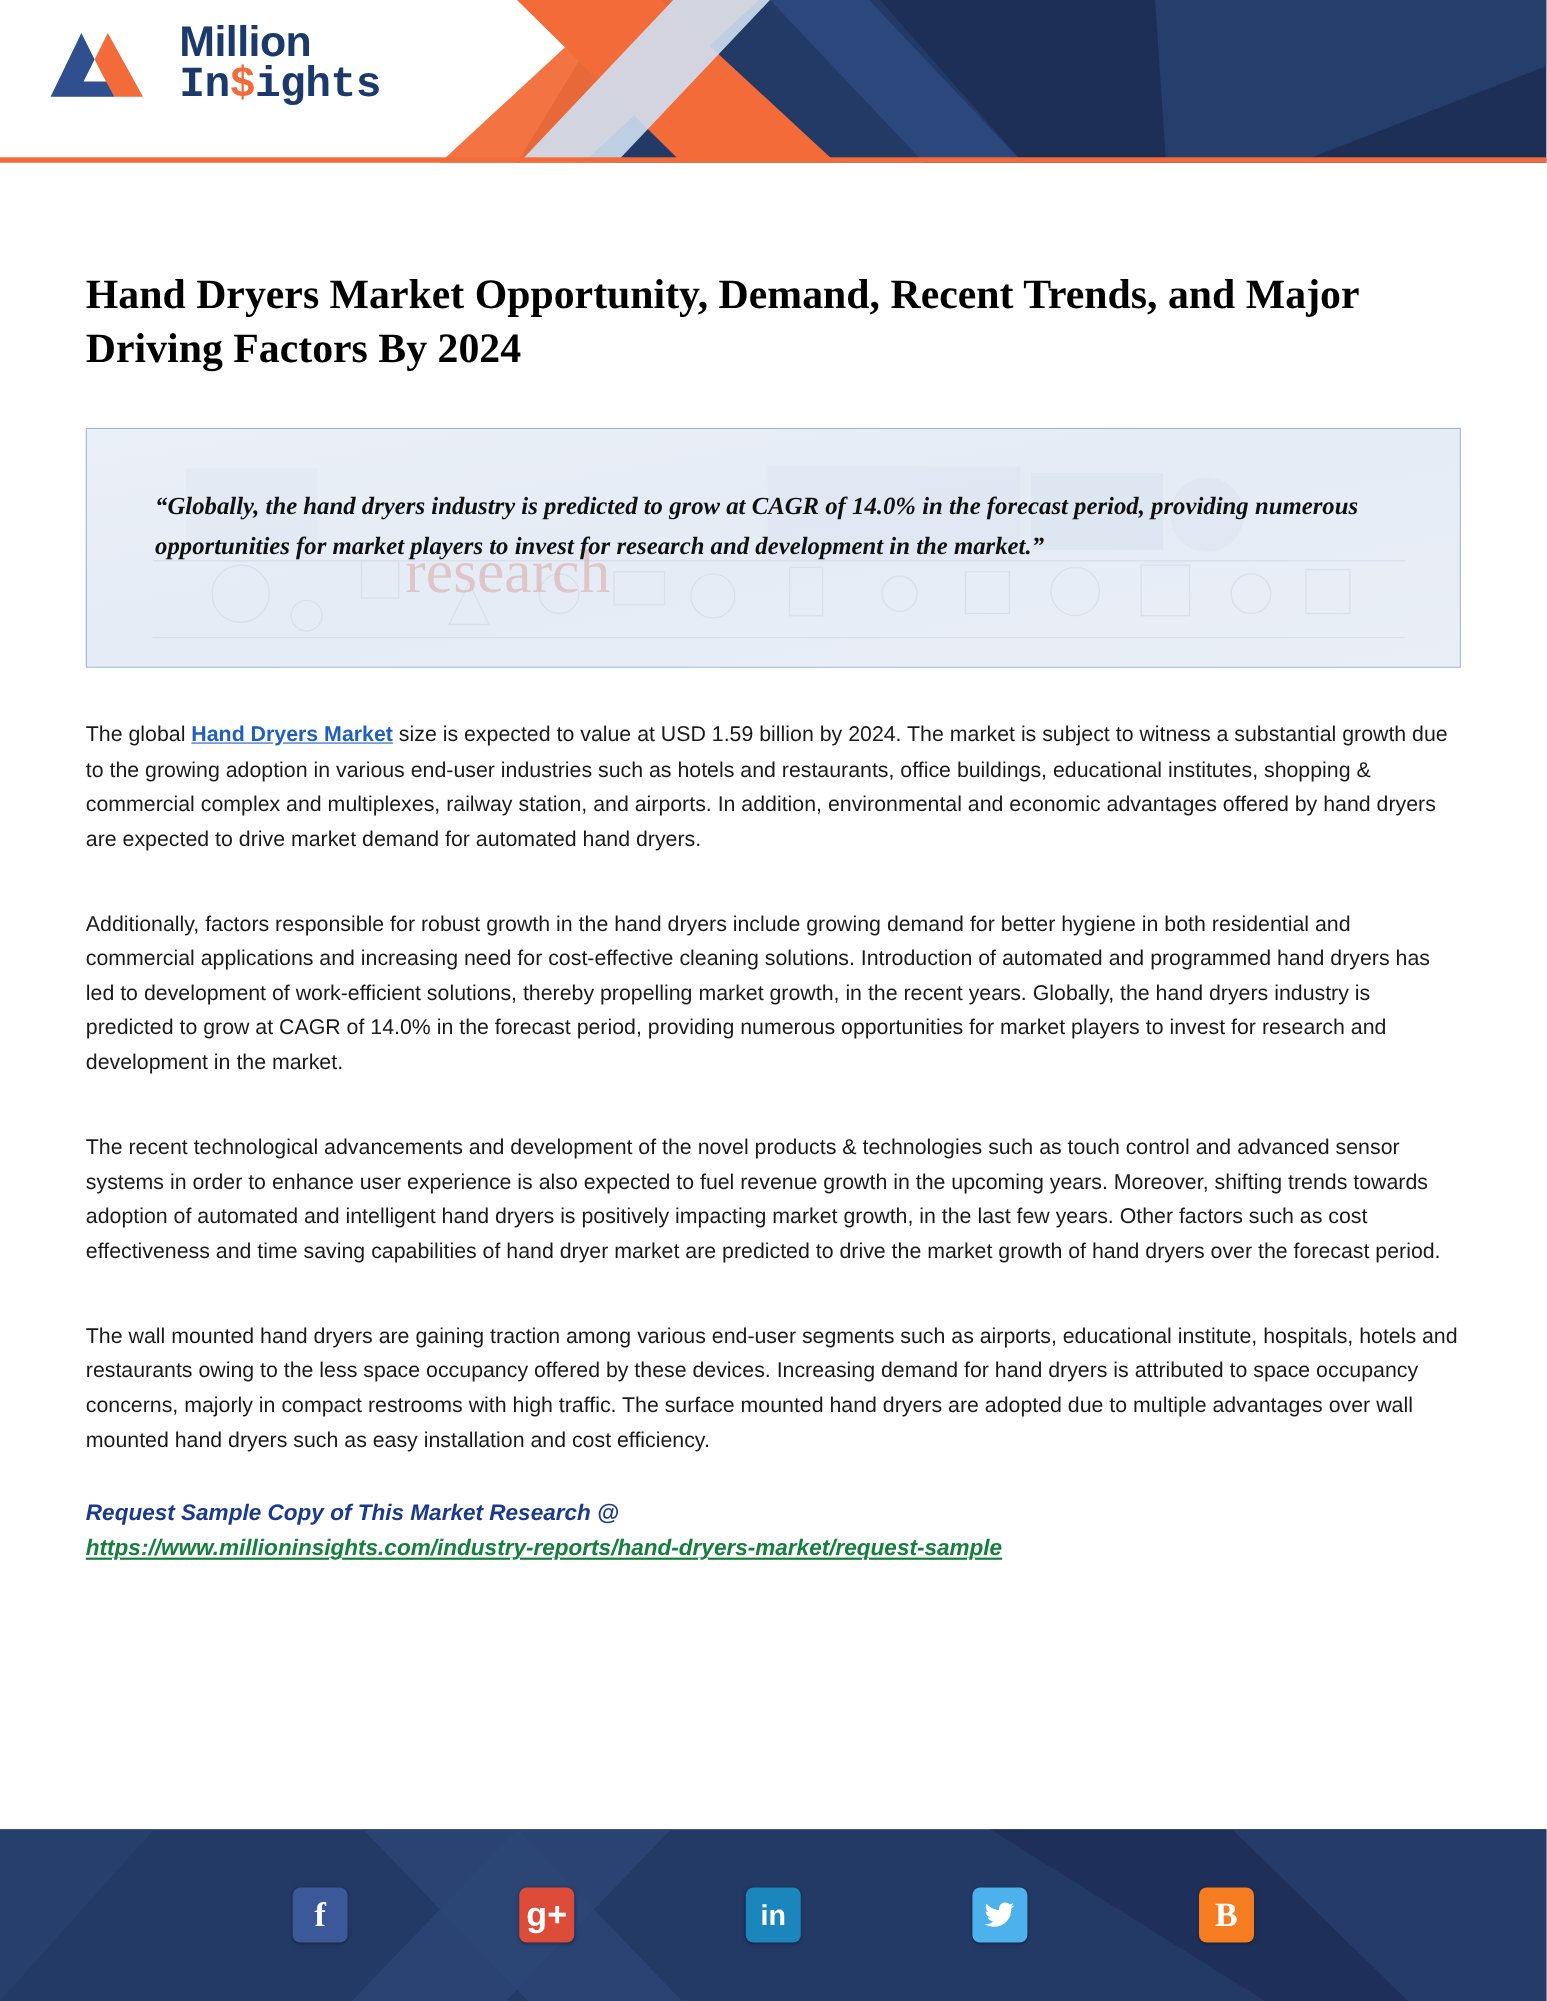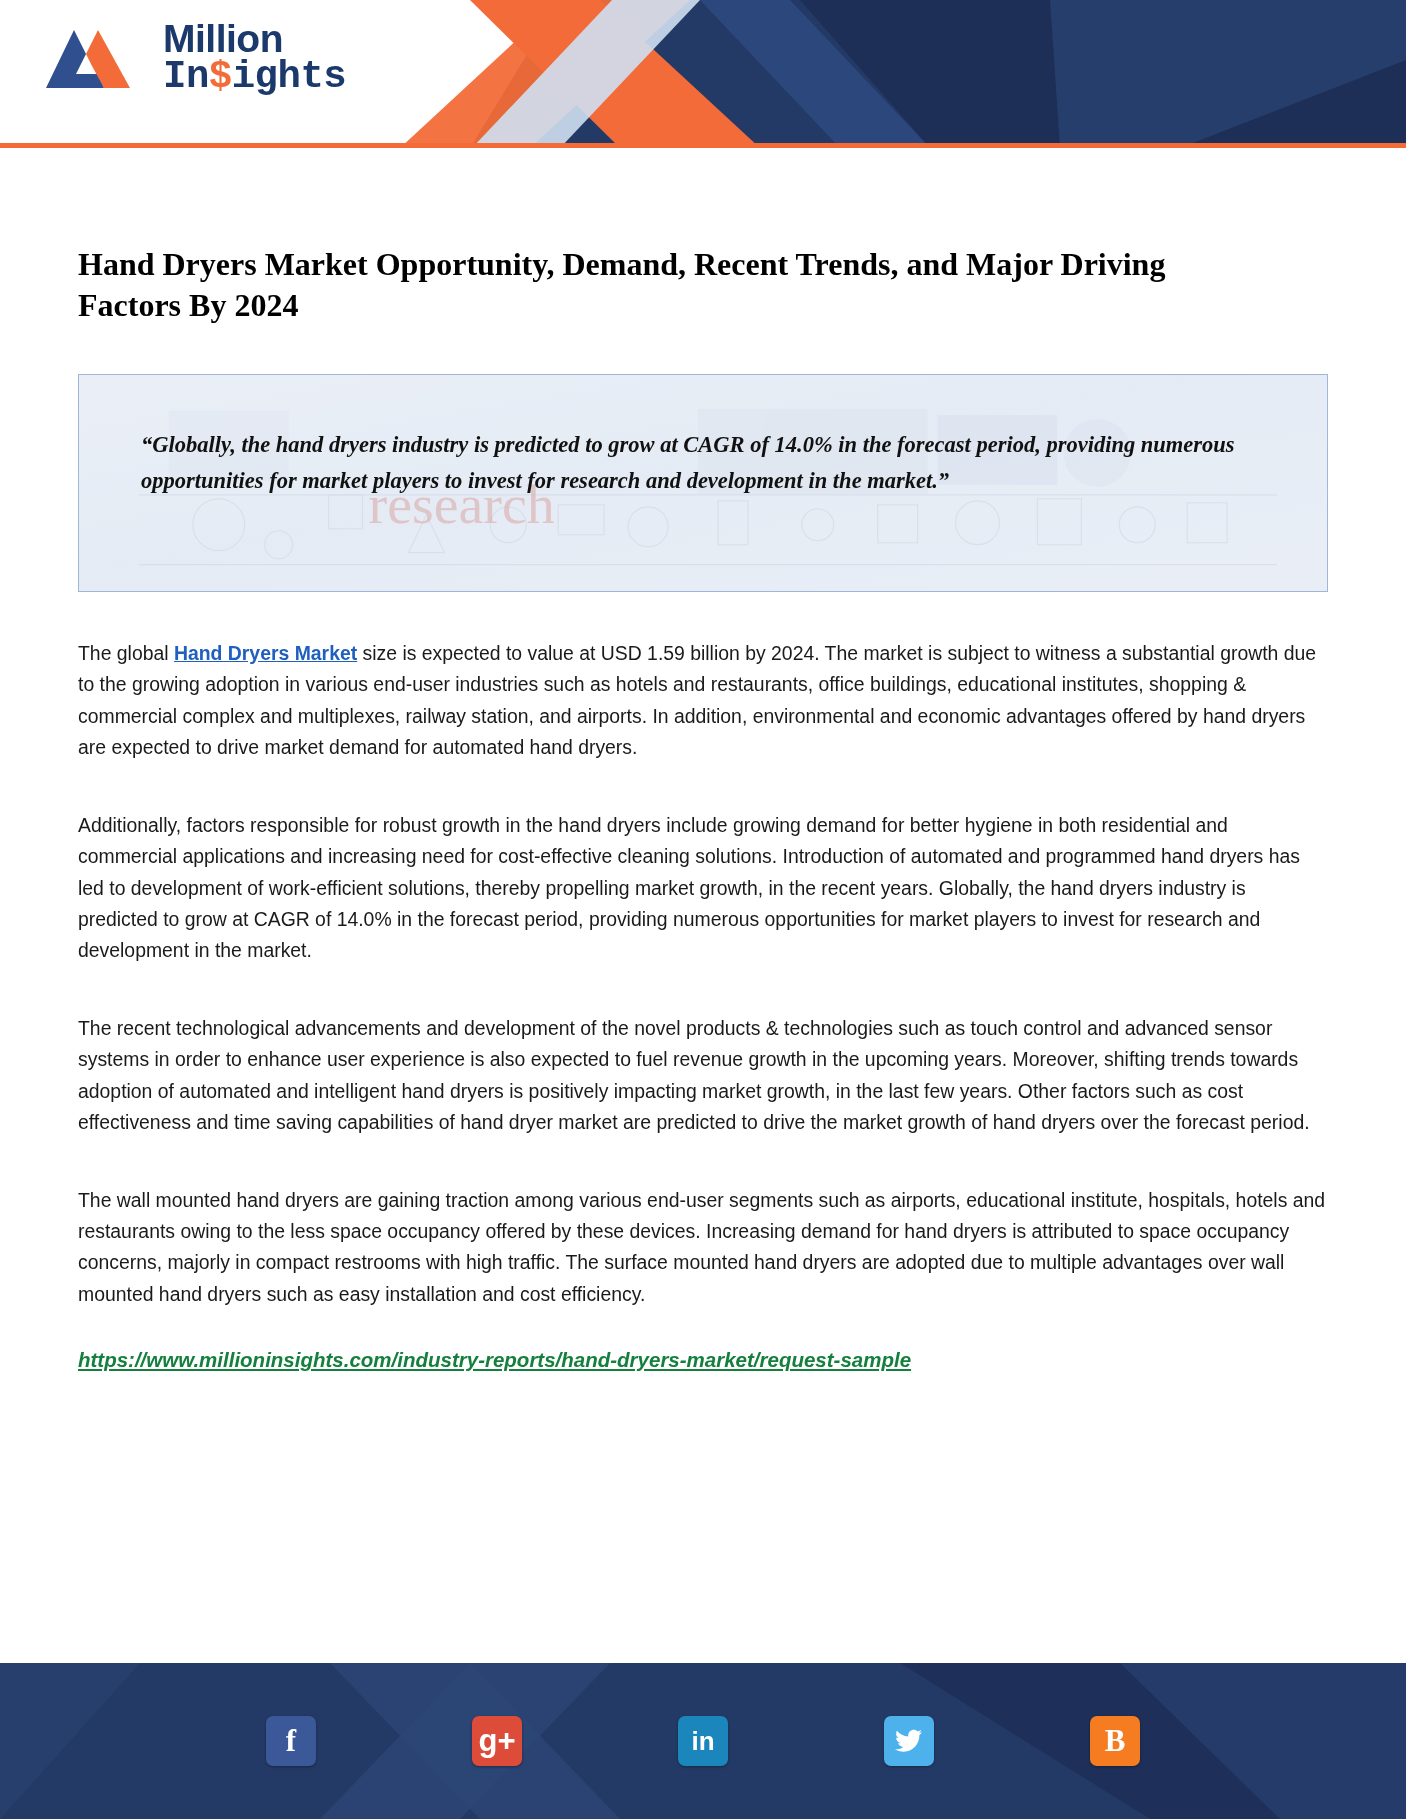"Hand Dryers Market Opportunity, Demand," .doc-title { font-size: 32px -> 38px }
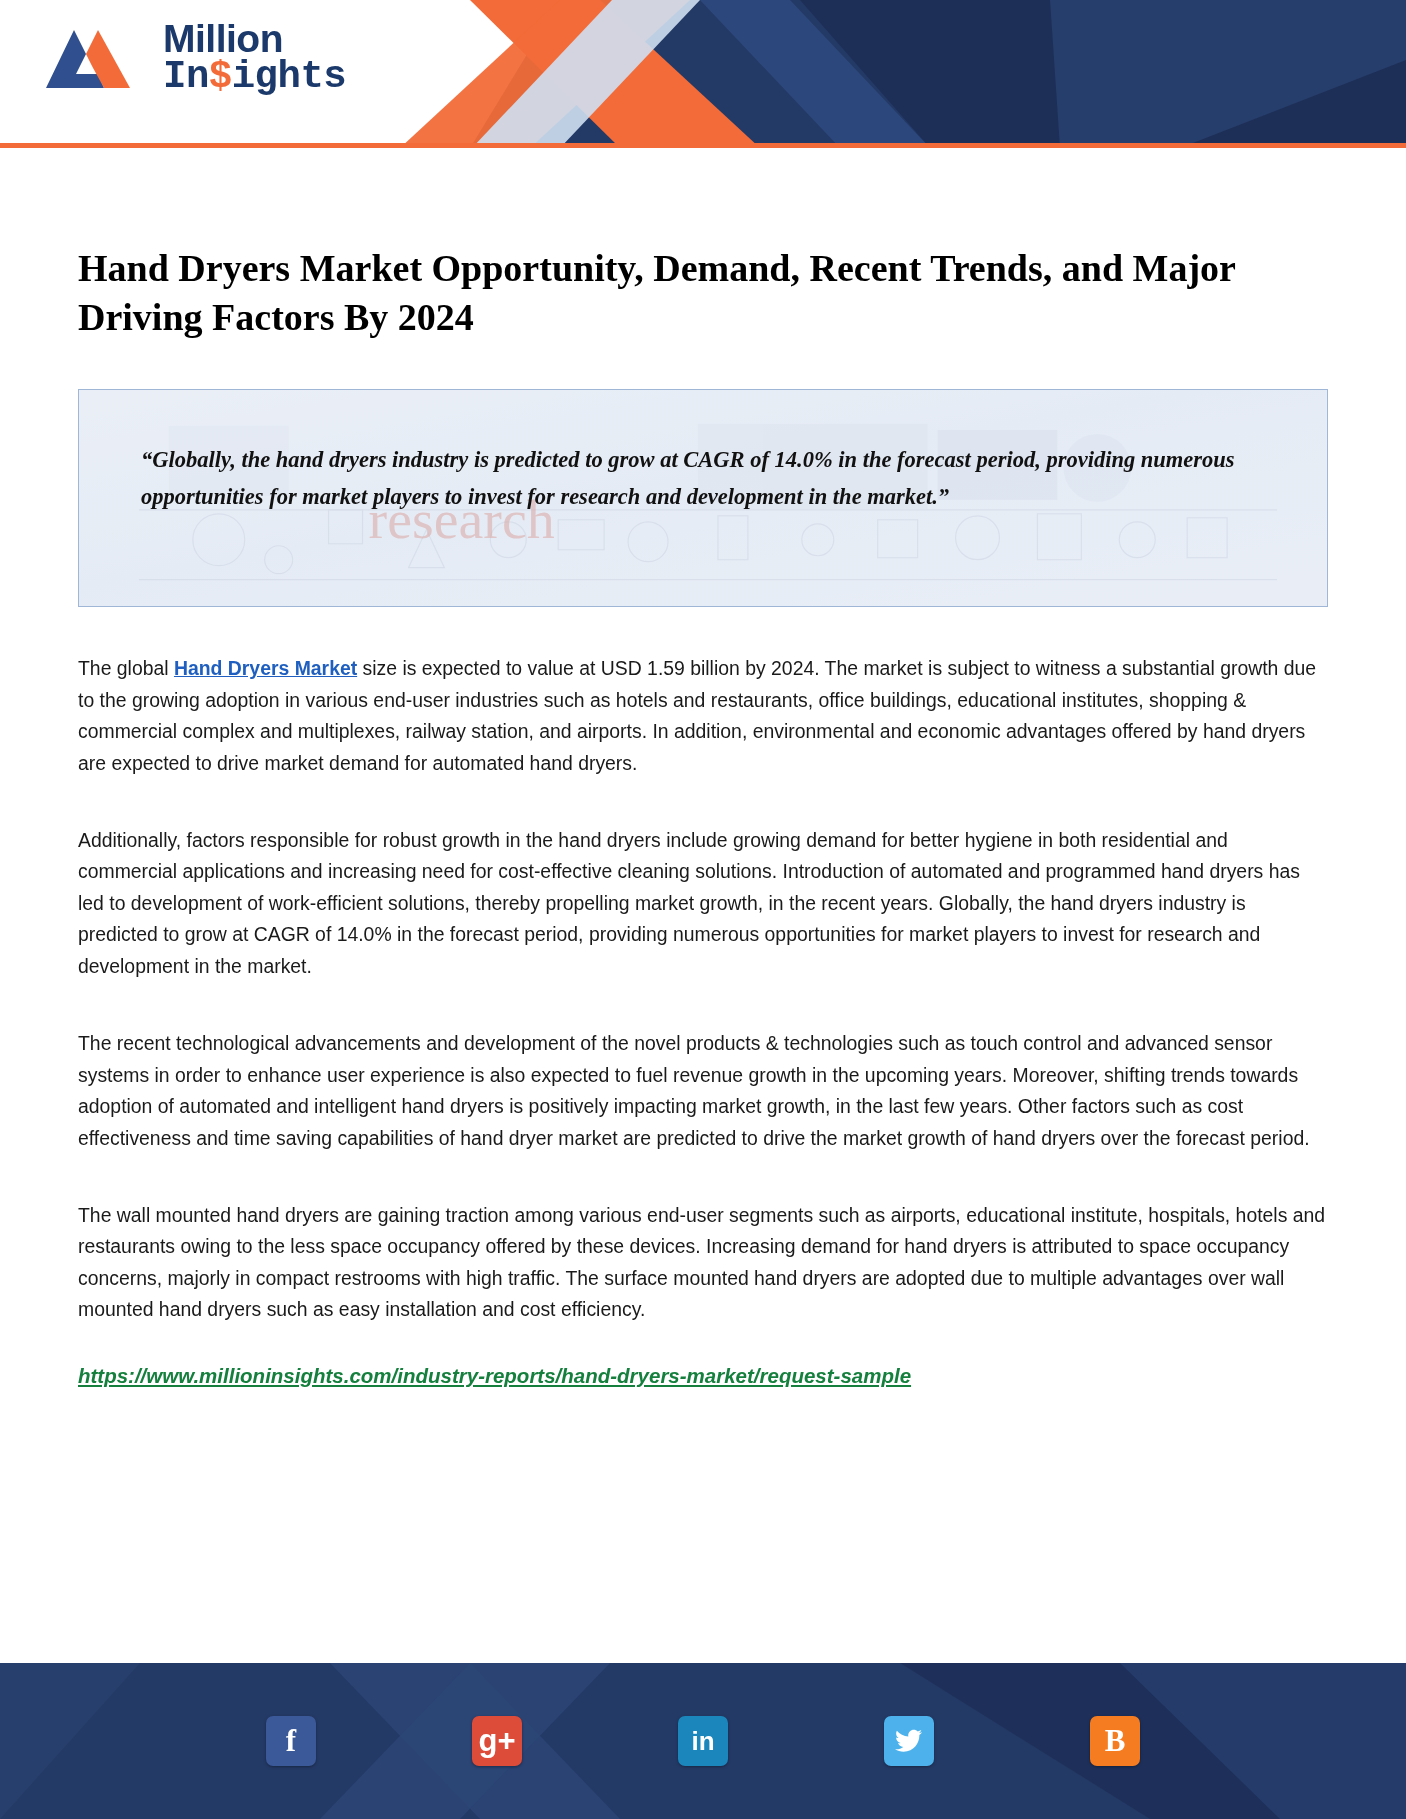"Request Sample Copy of This" span { html: none -> <span>Request Sample Copy of This Market Research @</span> }
